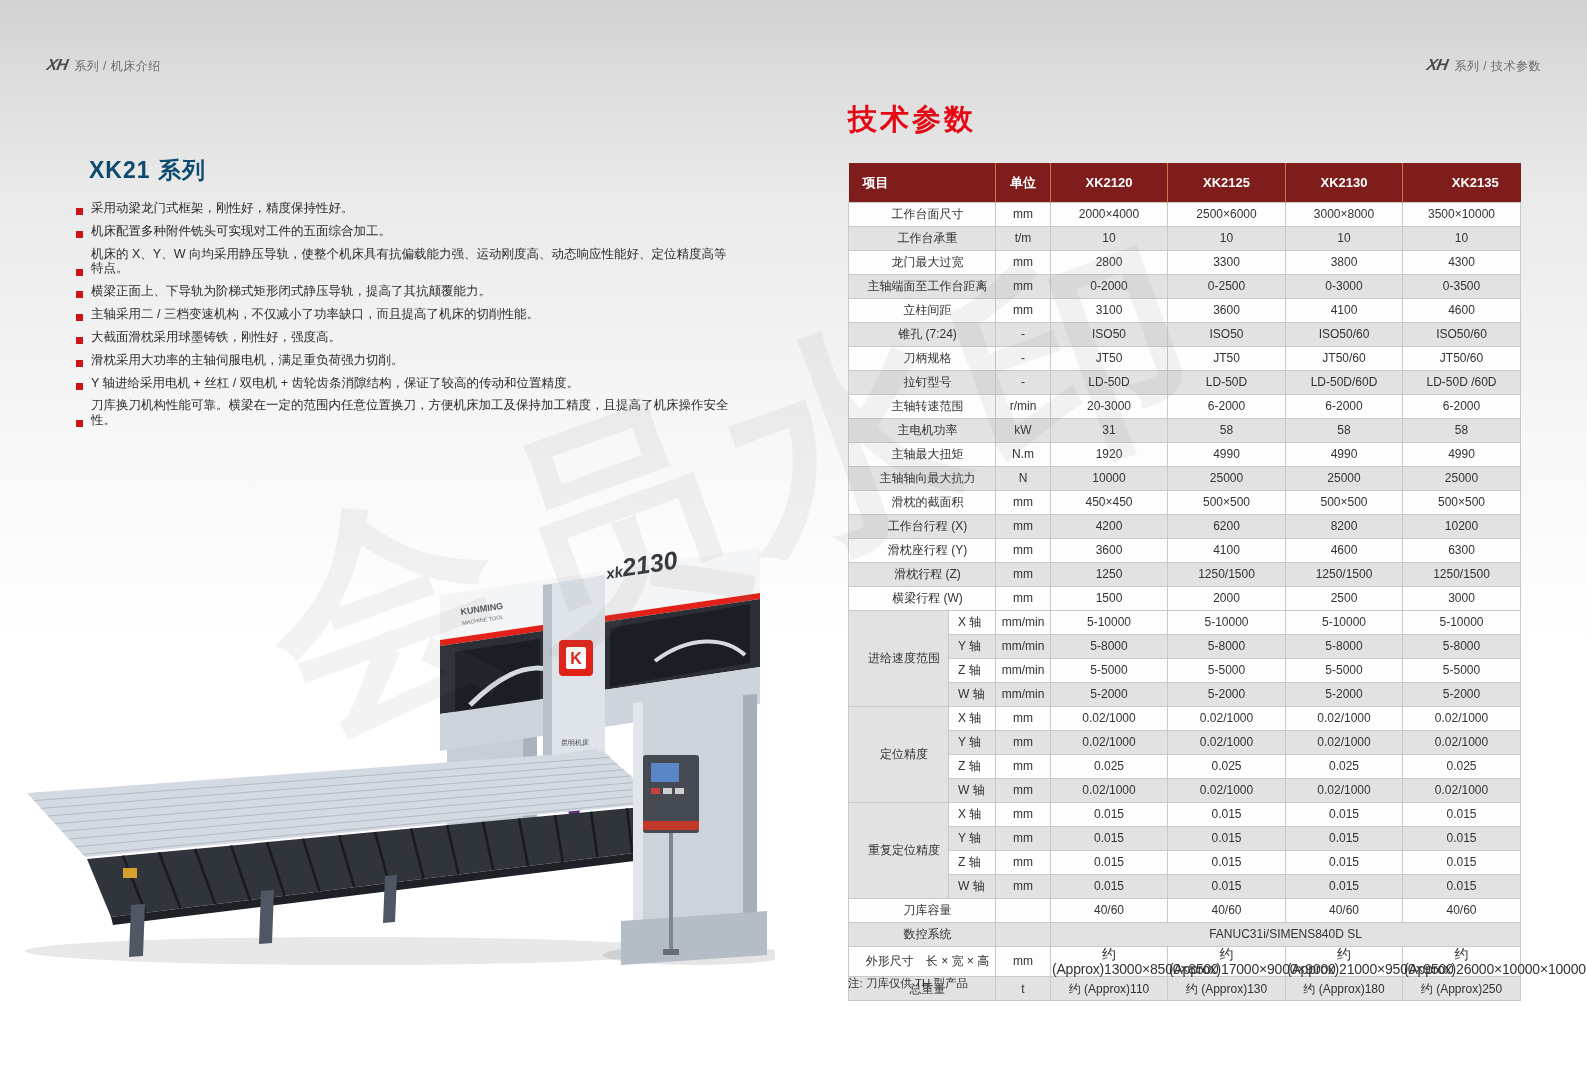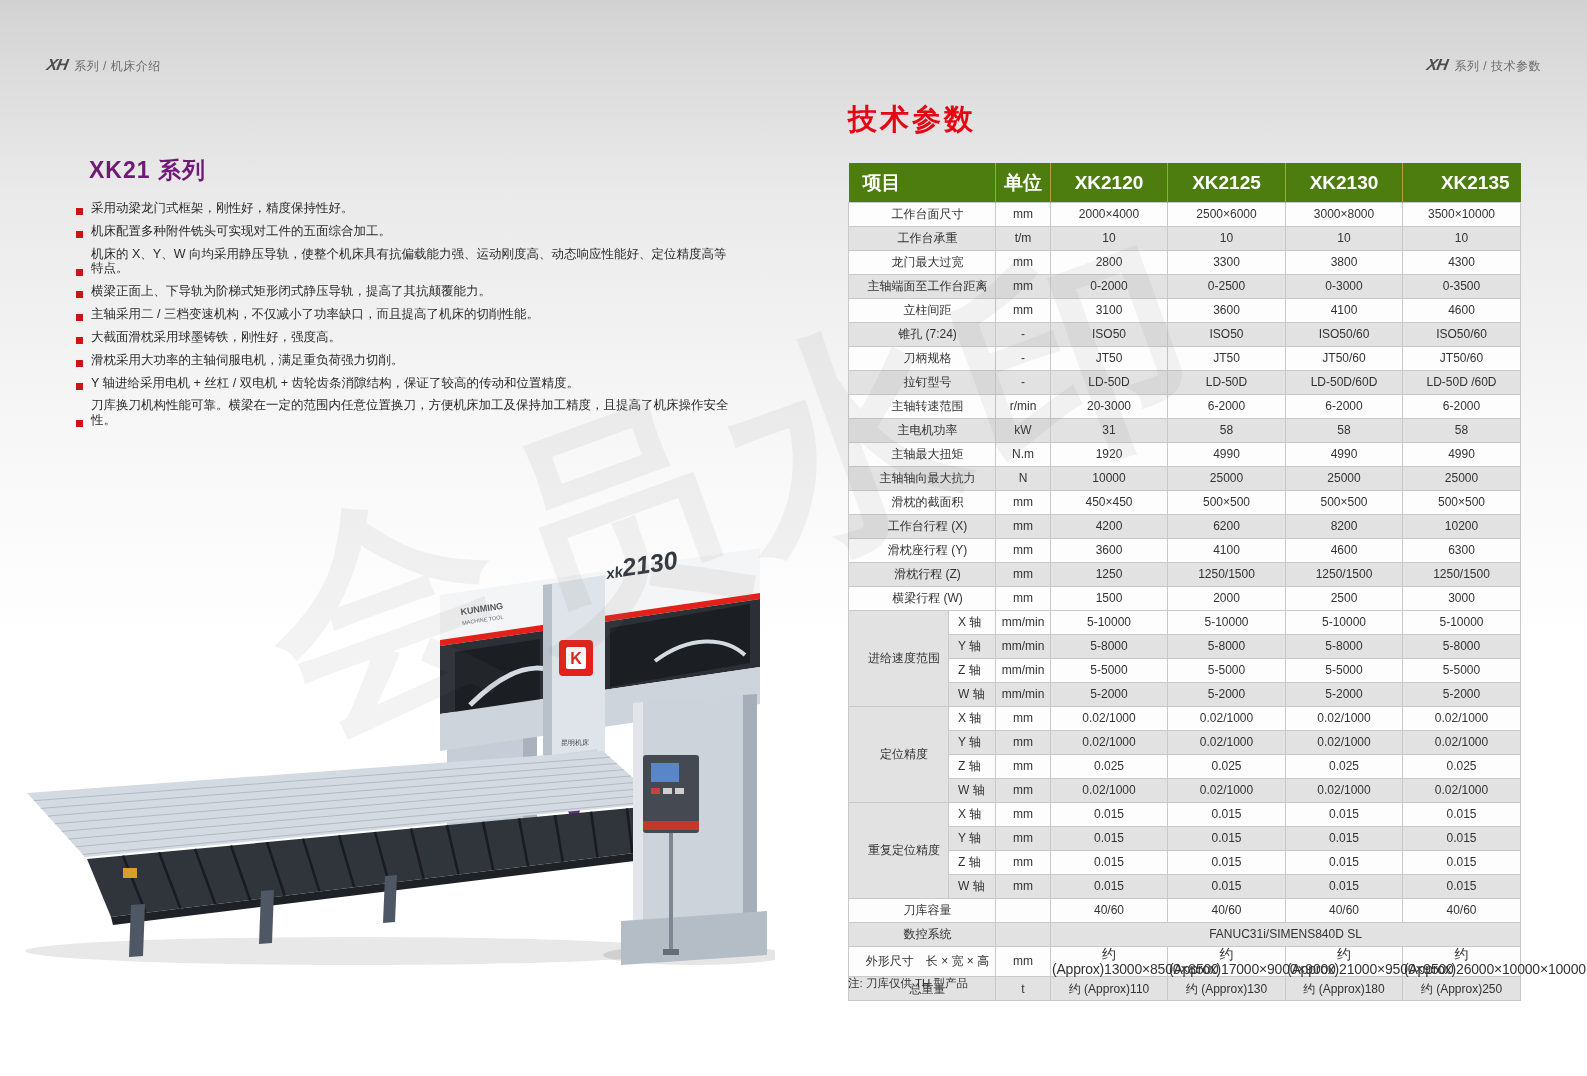"XK21 系列" .lp-title { color: #701a75 -> #0c4a6e }
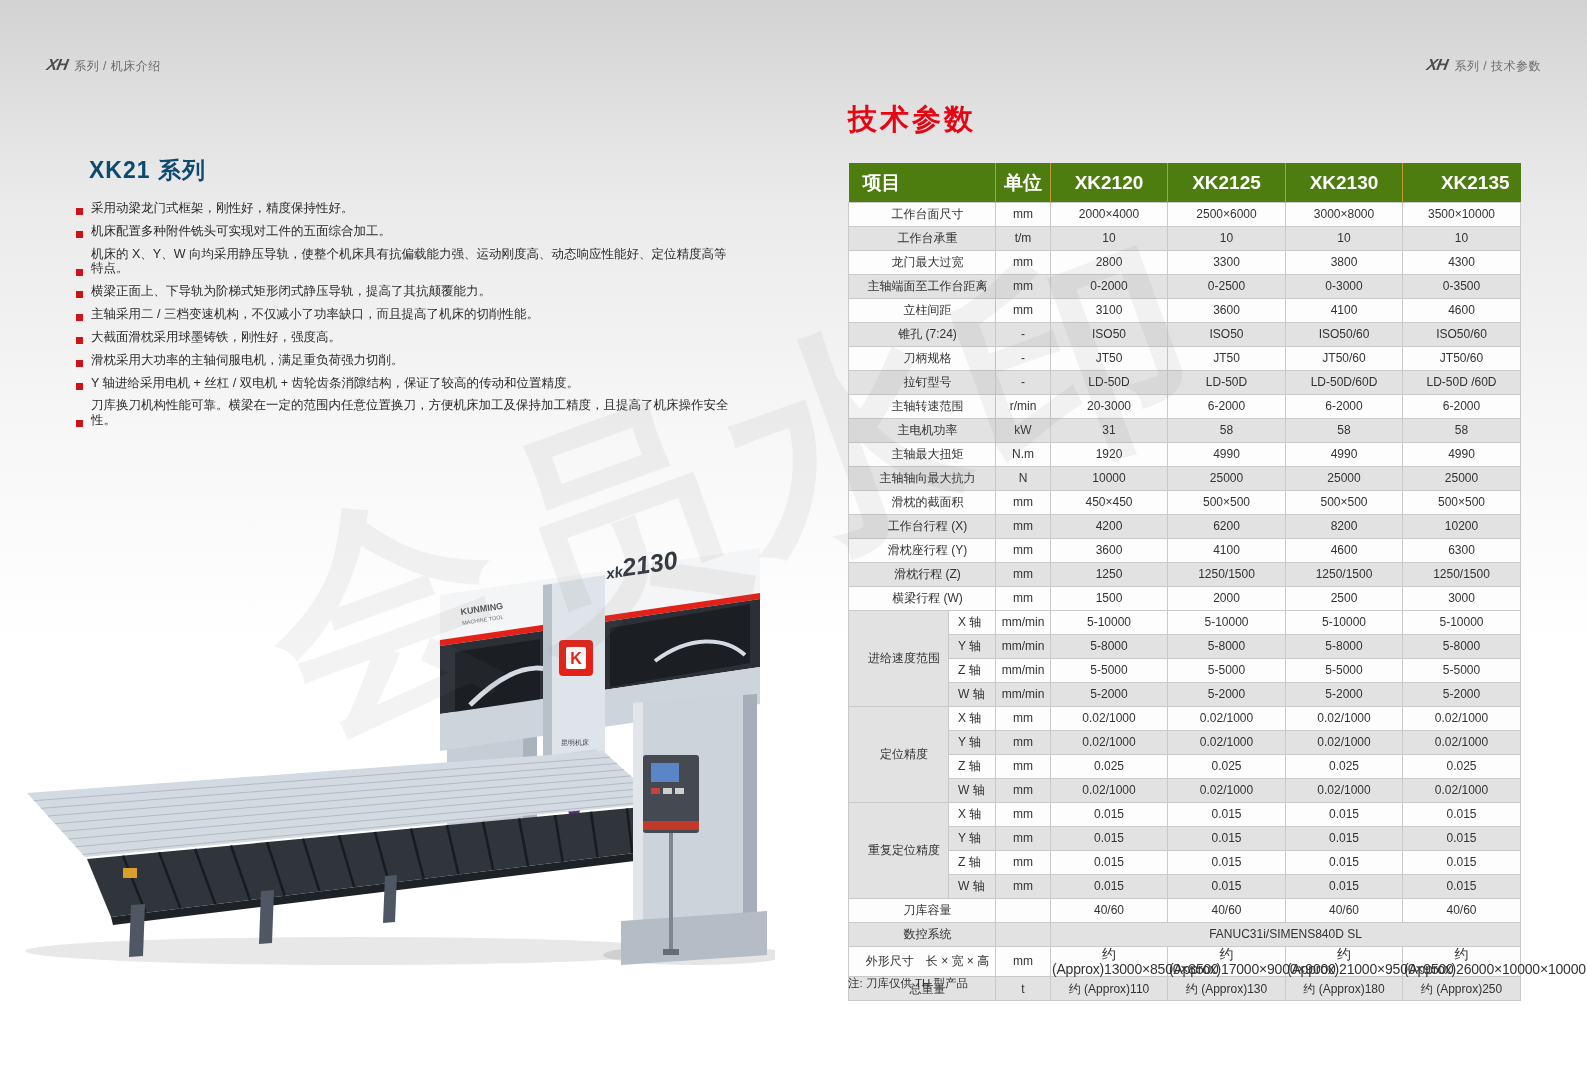"项目" table.spec thead th { background: #4d7c0f -> #7f1d1d; font-size: 19px -> 13px }
